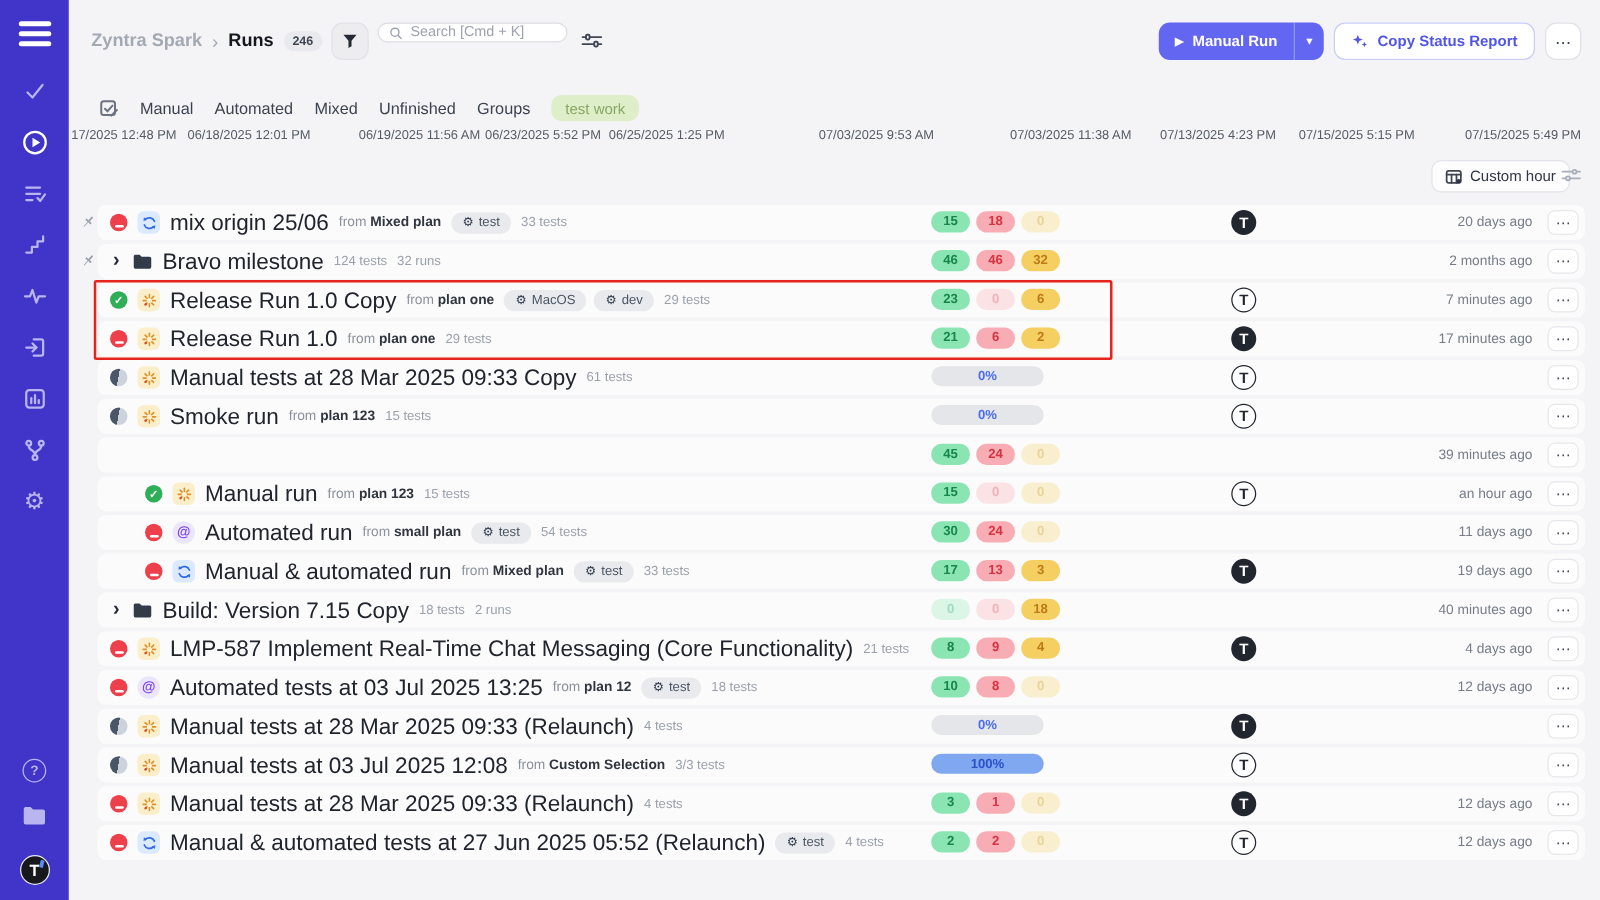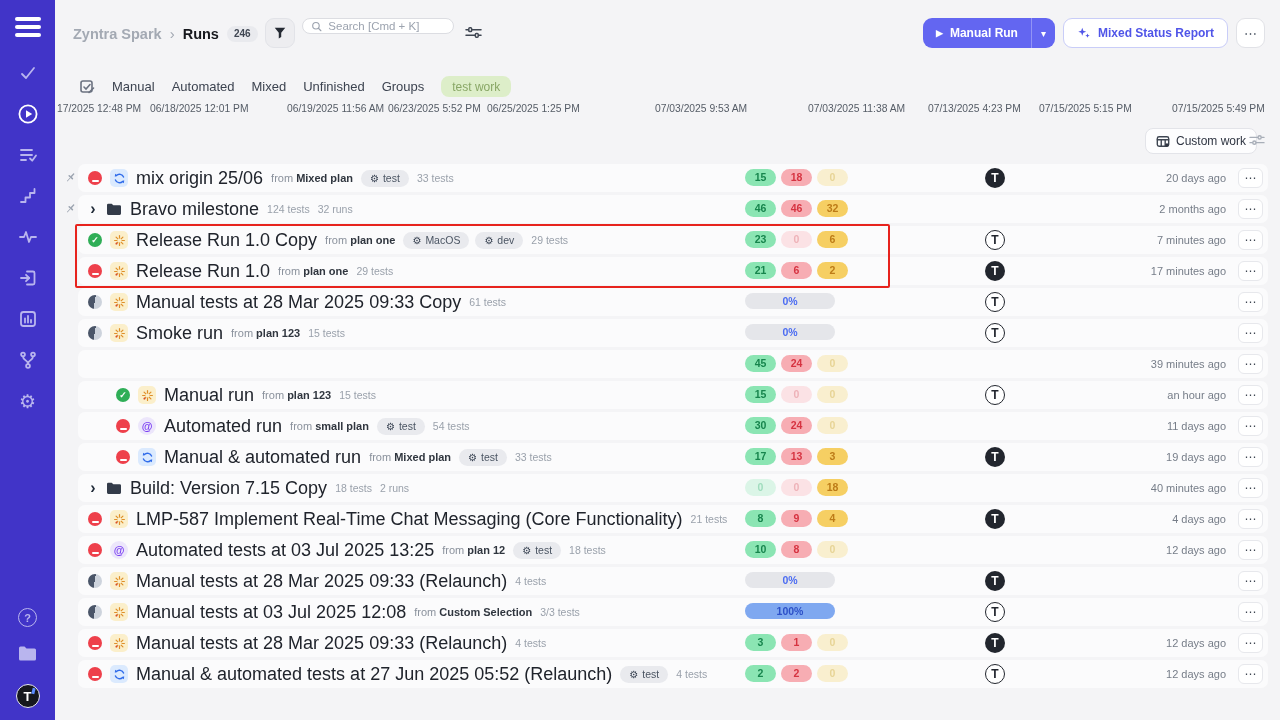"Zyntra Spark" .breadcrumb { align-items: center -> flex-start }
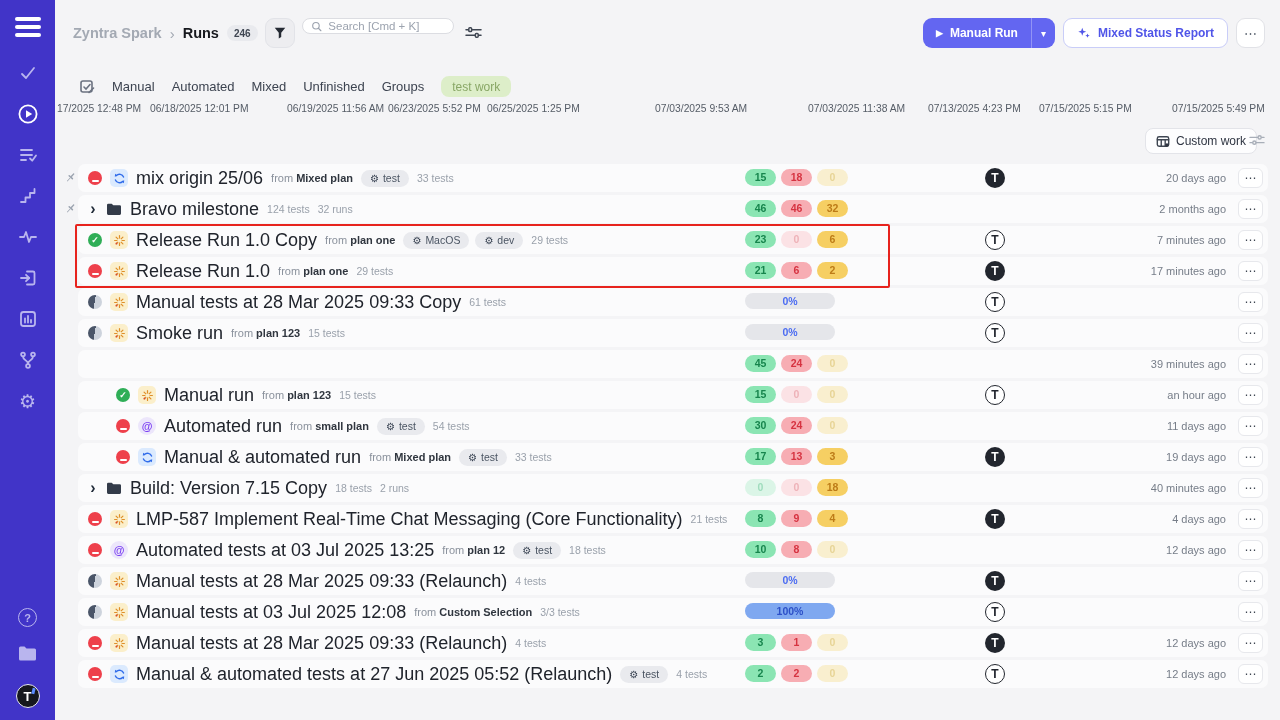"Mixed Status Report" span { text: Mixed -> Copy }
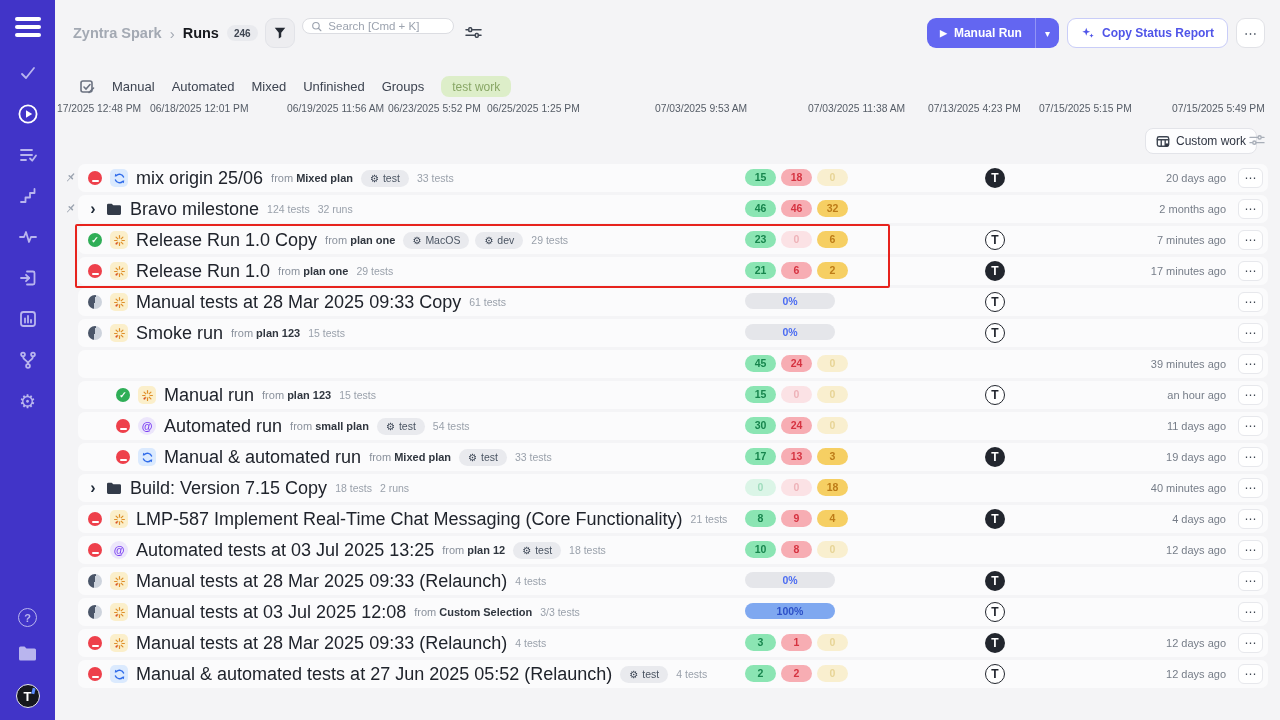"Custom work" span { text: work -> hour }
